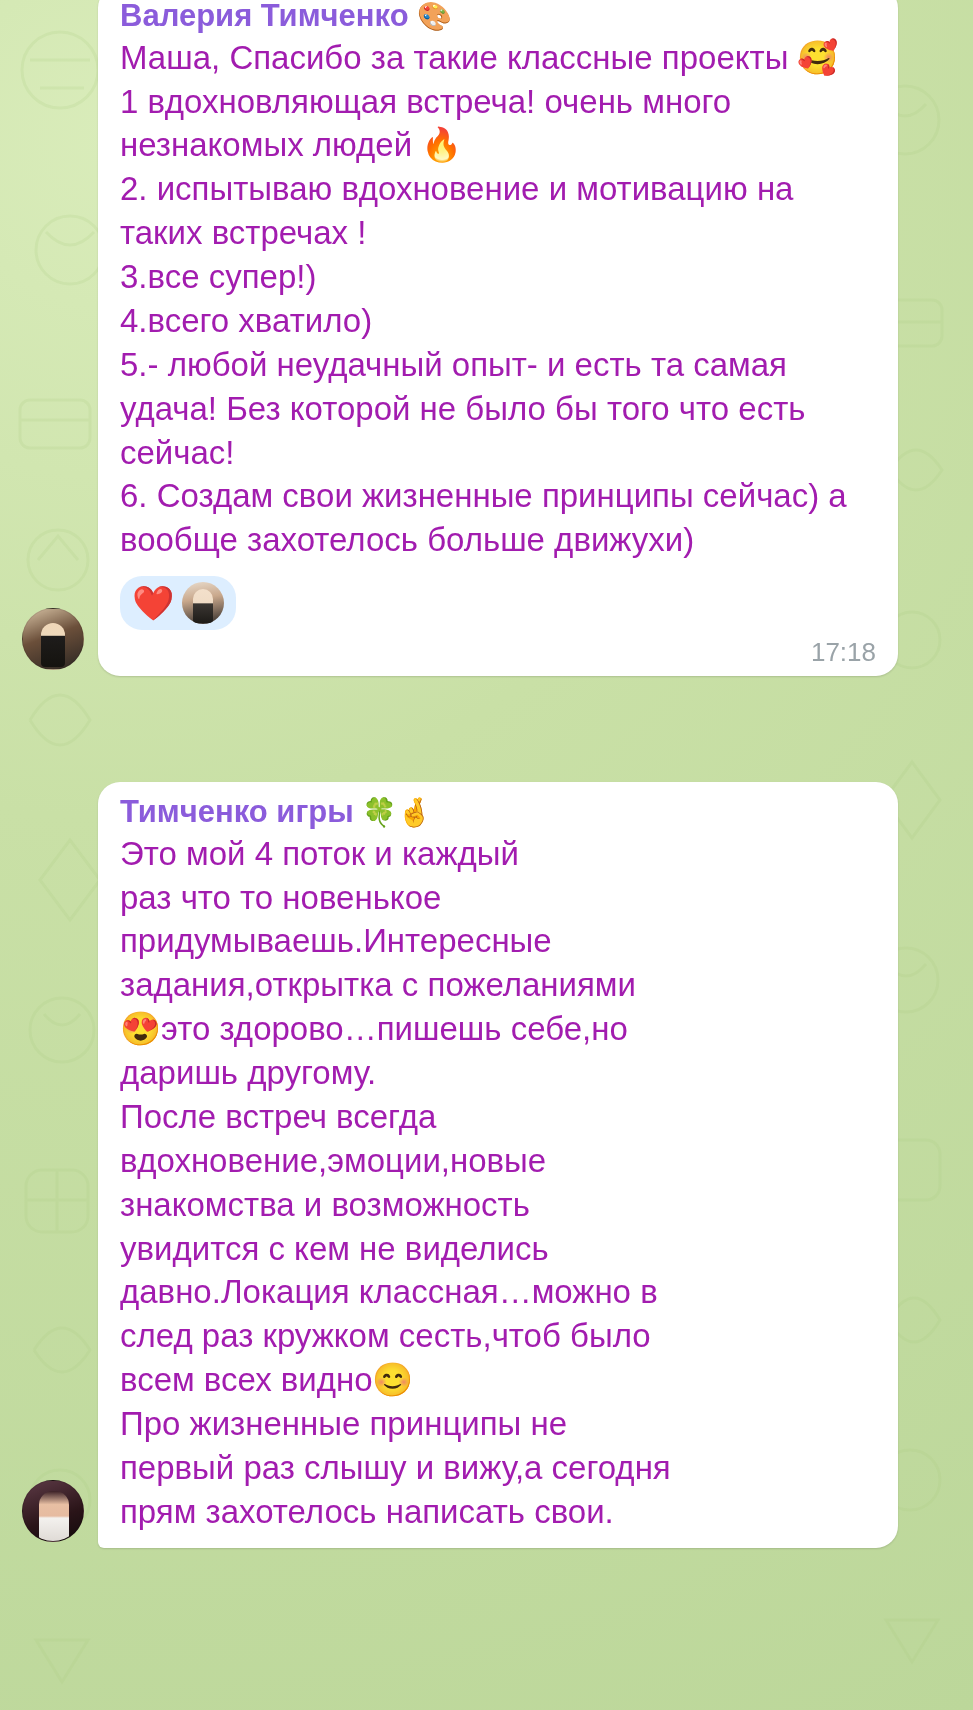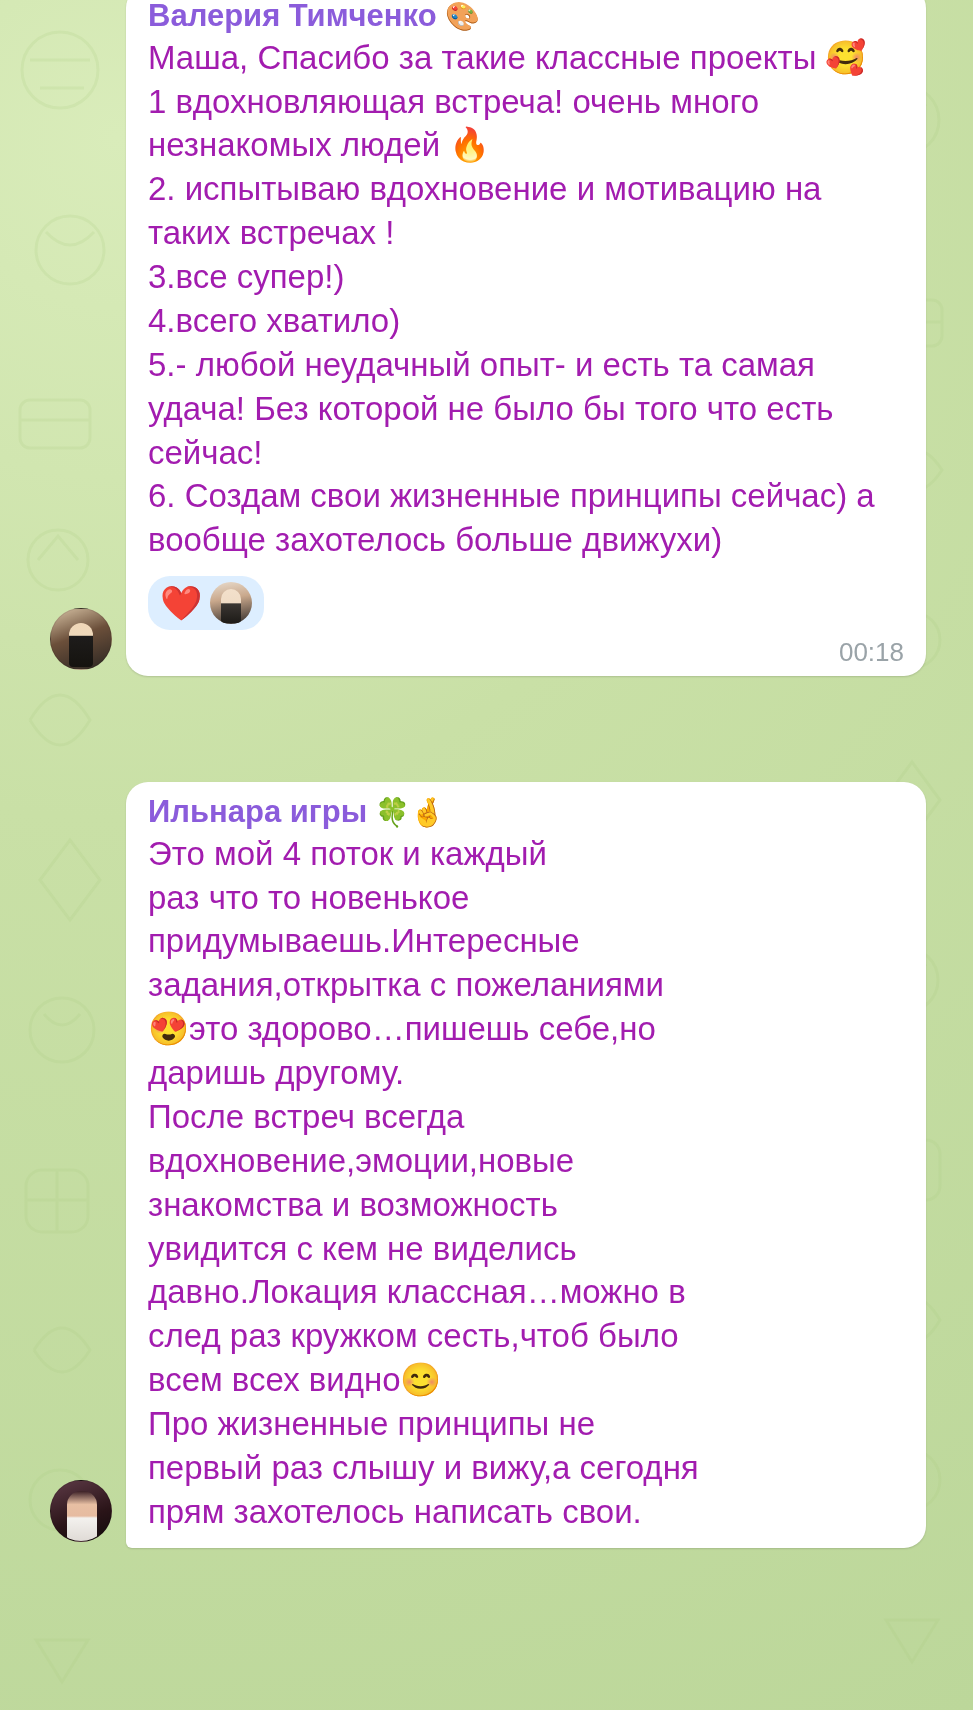"Валерия Тимченко 🎨" .chat { margin-left: 28px -> none }
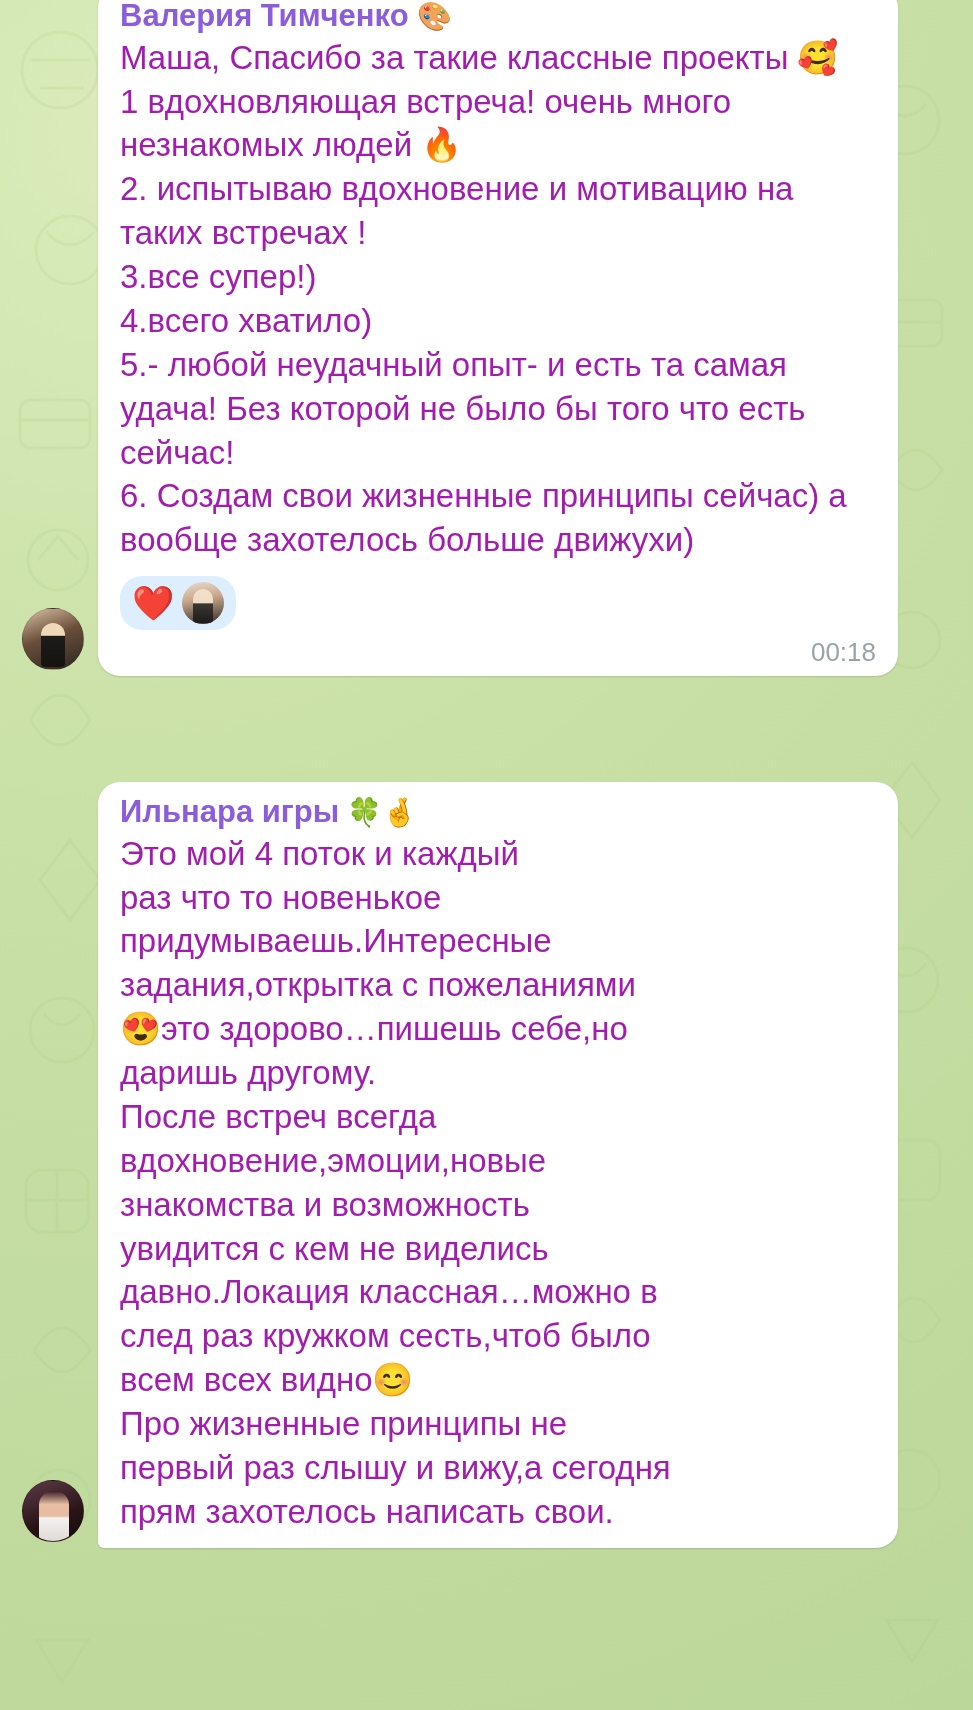"00:18" div.time { text: 00:18 -> 17:18 }
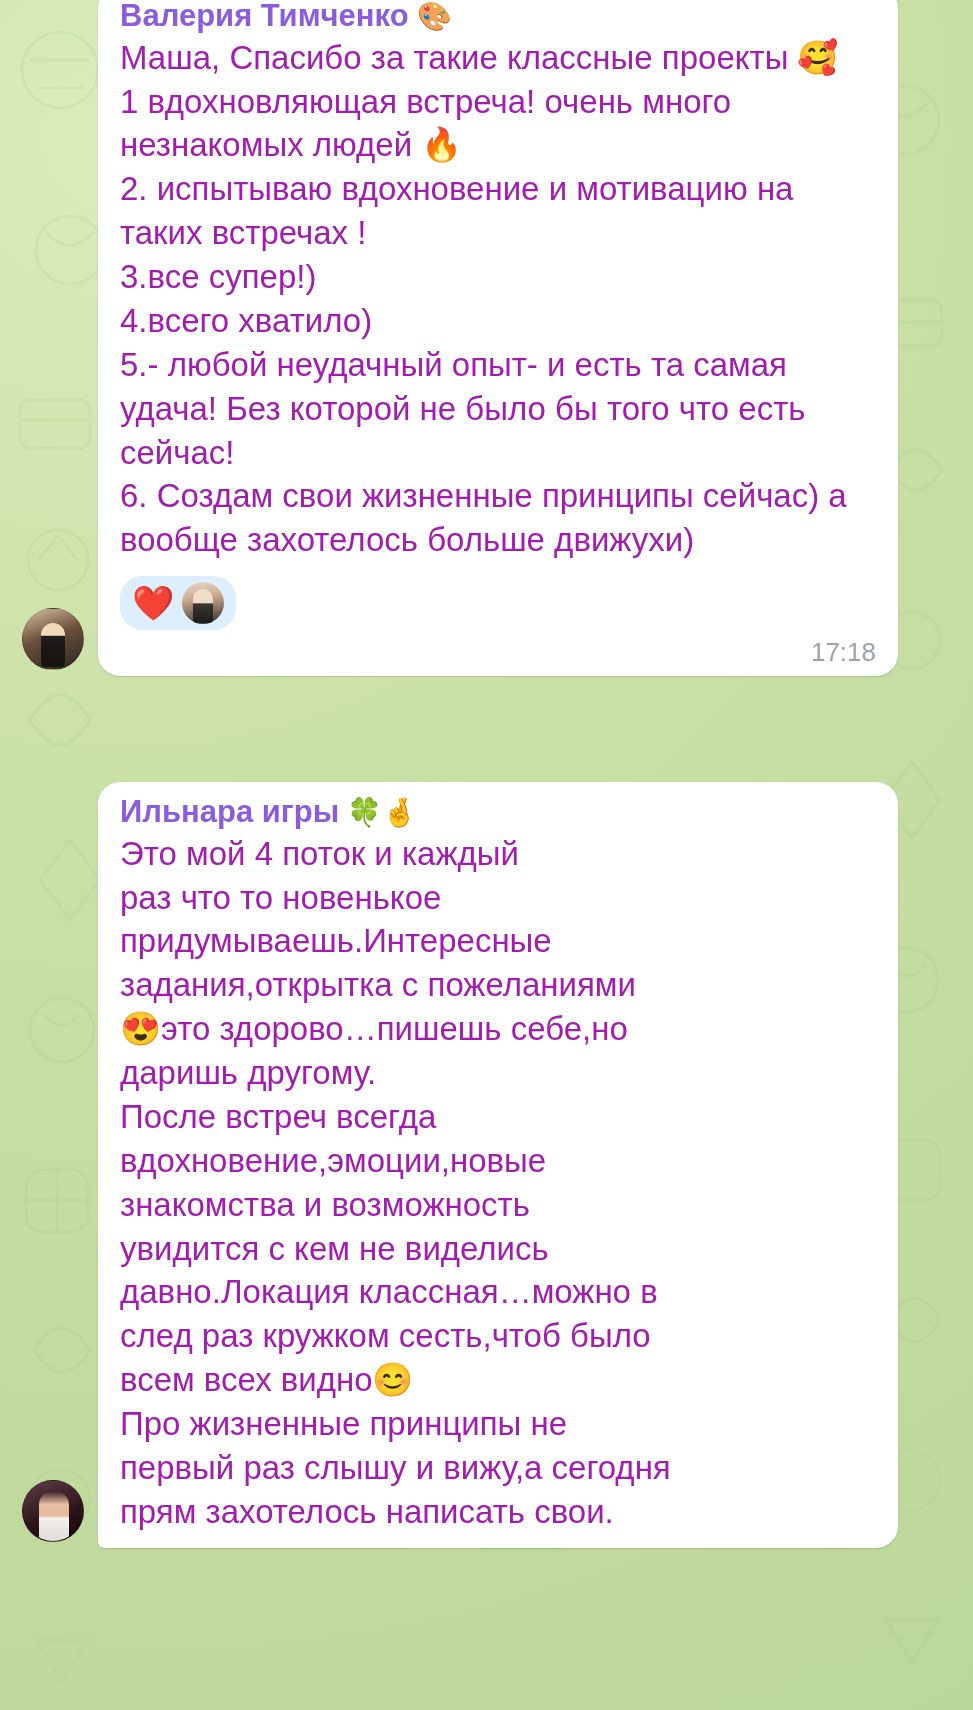"Ильнара игры" span { text: Ильнара -> Тимченко }
